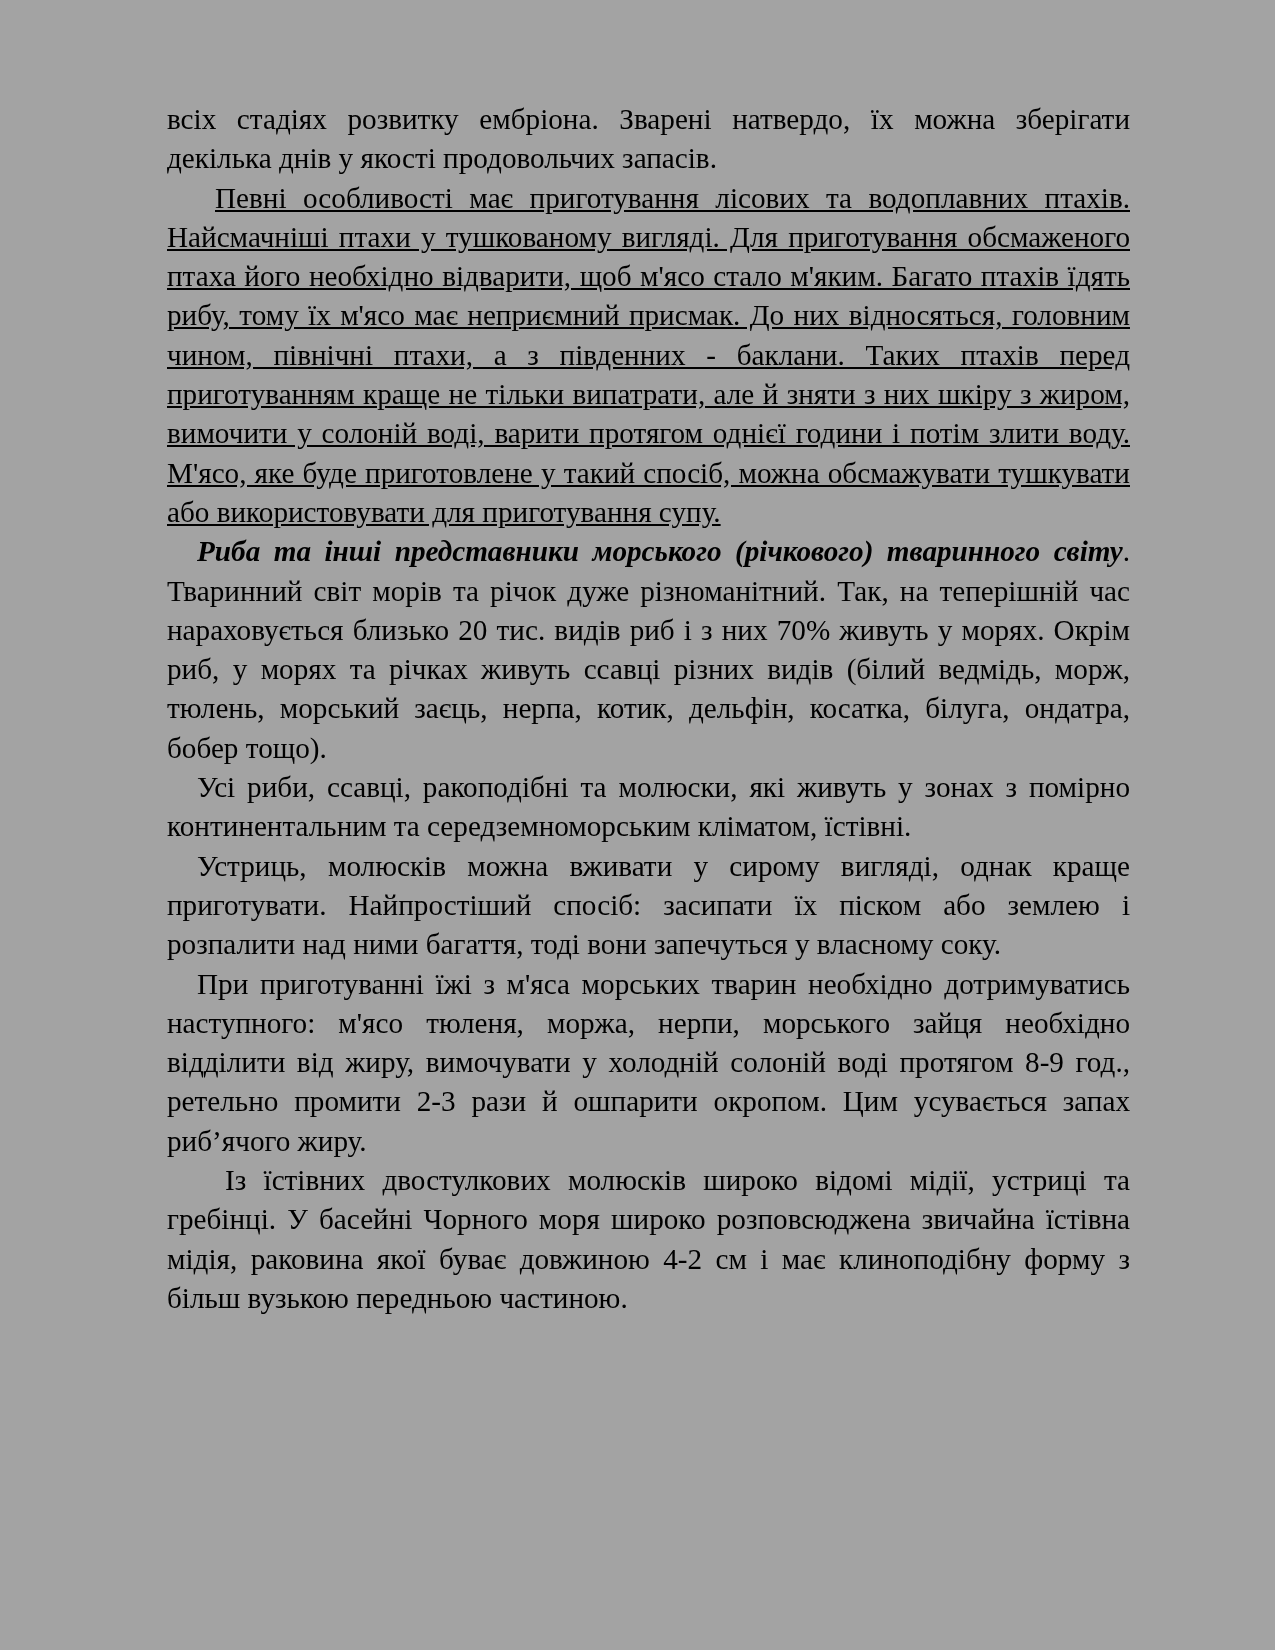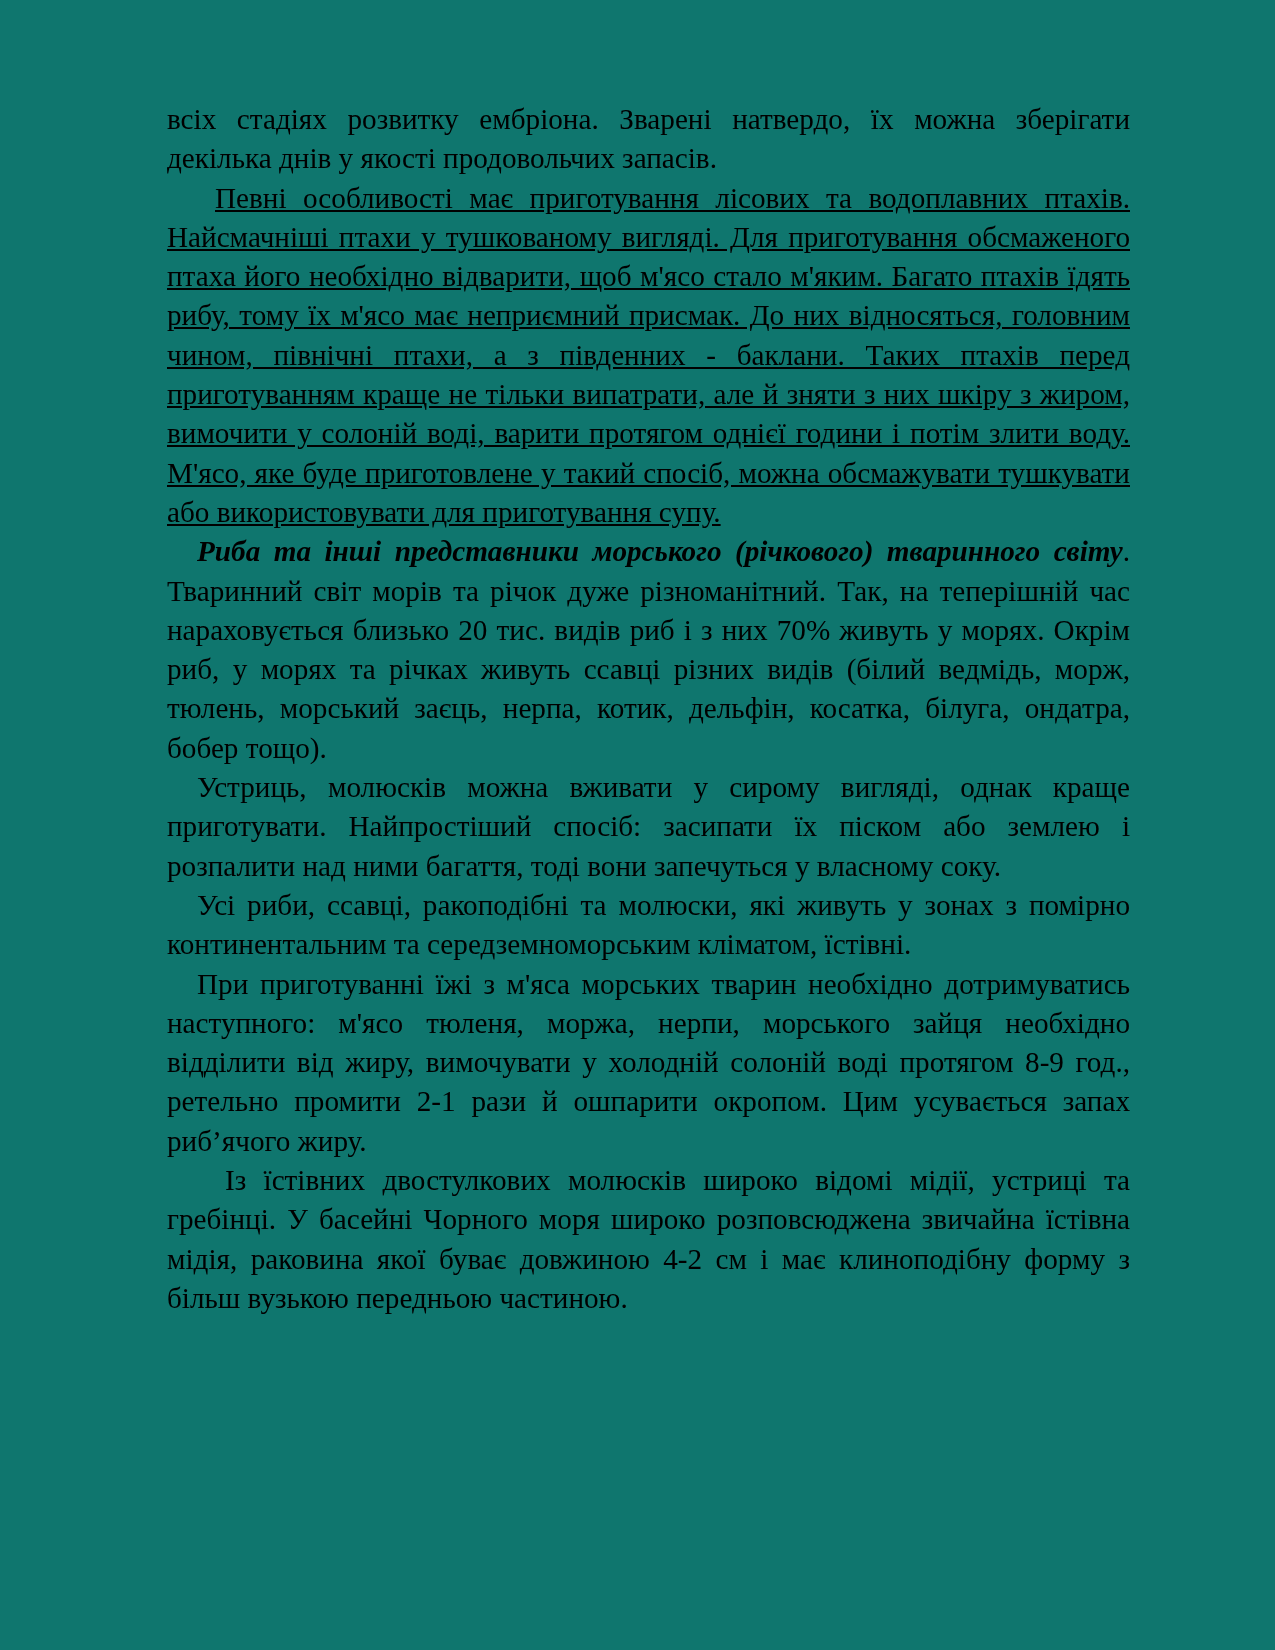"всіх стадіях розвитку ембріона. Зварені" .page { background: #0f766e -> #a3a3a3 }
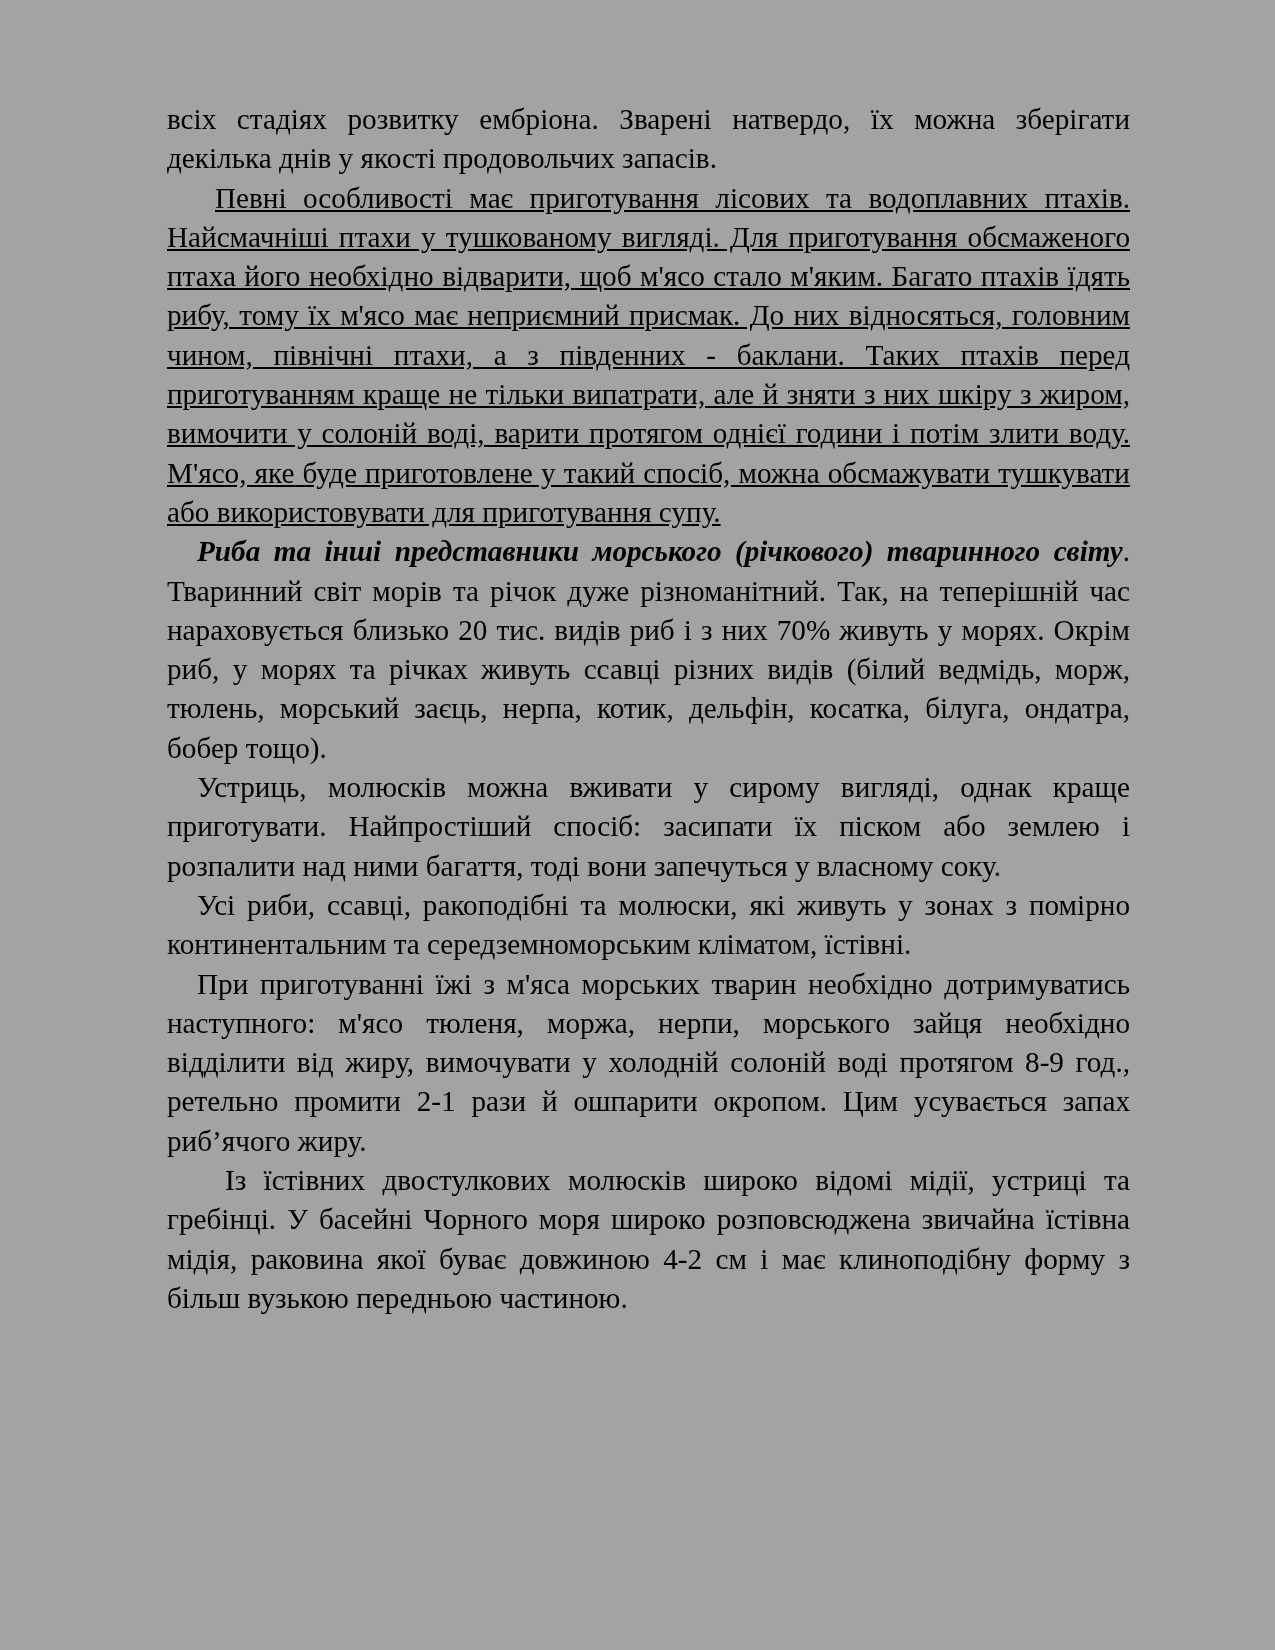"Устриць, молюсків можна вживати у" p.indent-sm { order: before "Усі риби, ссавці, ракоподібні та" -> after "Усі риби, ссавці, ракоподібні та" }
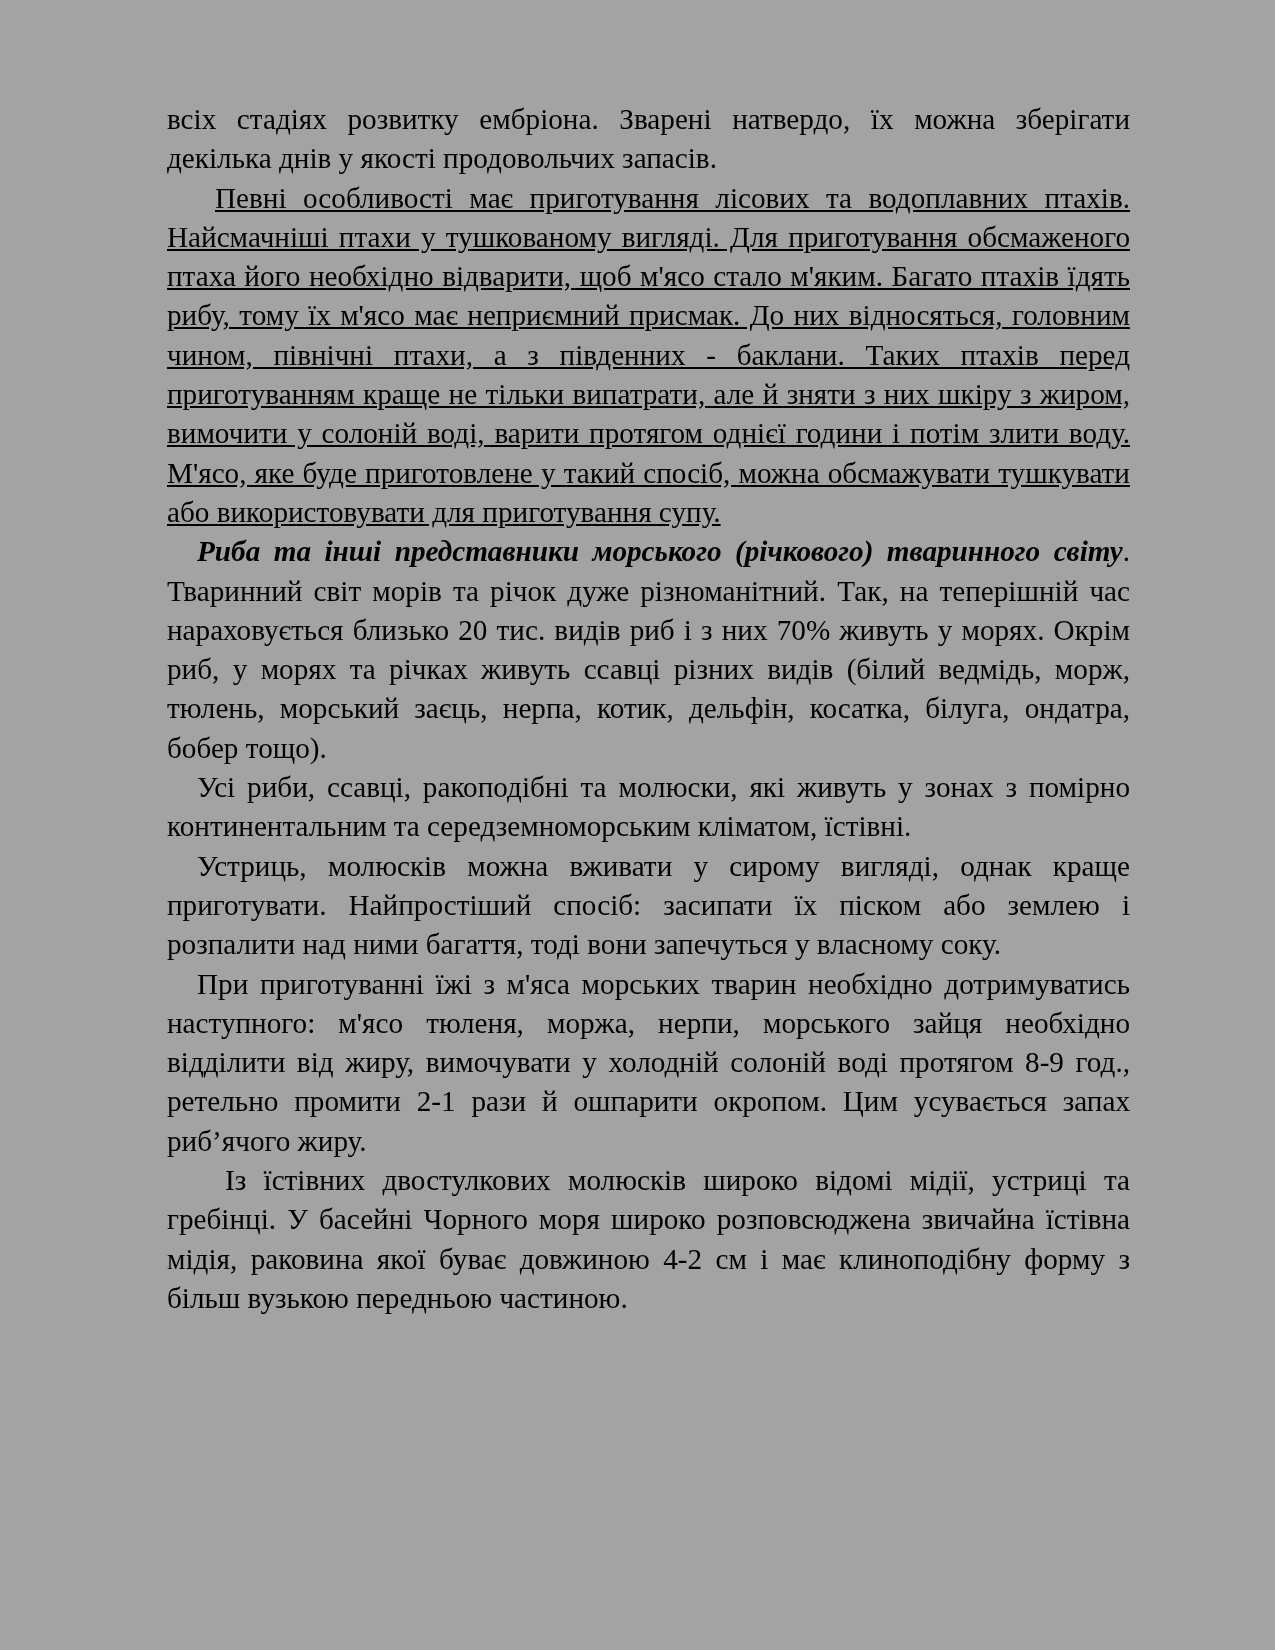"При приготуванні їжі з м'яса" p.indent-sm { text: 2-1 -> 2-3 }
